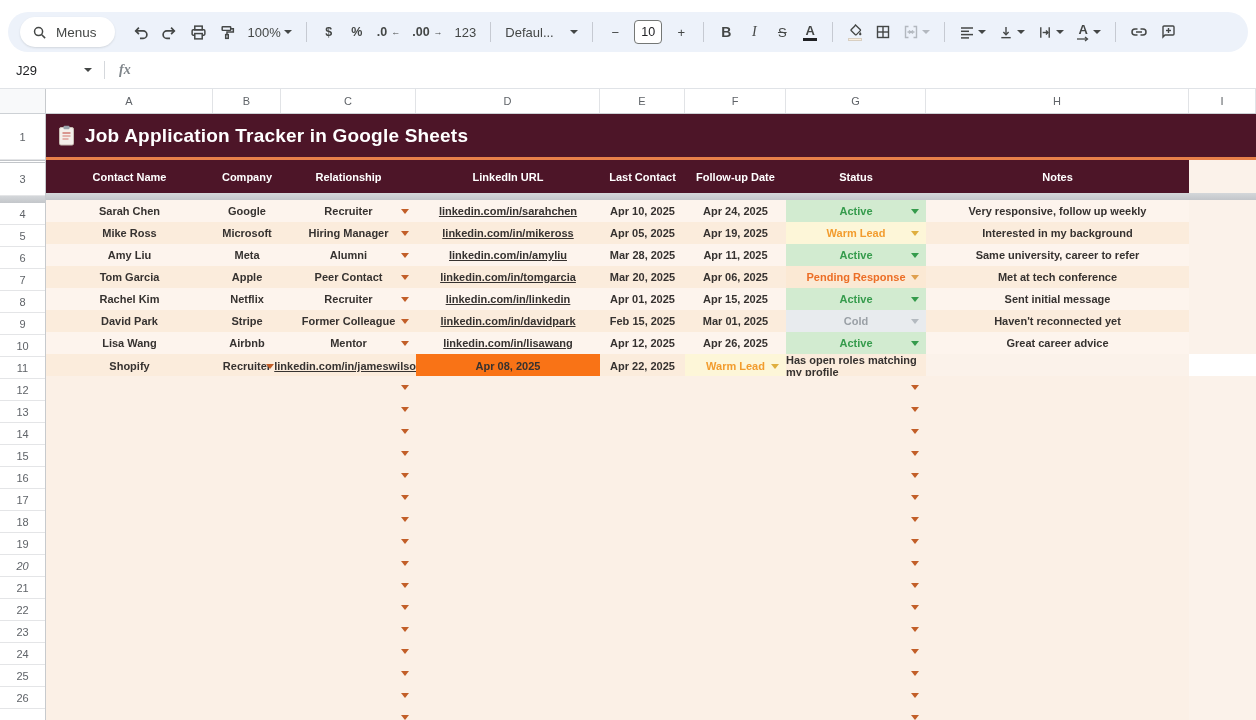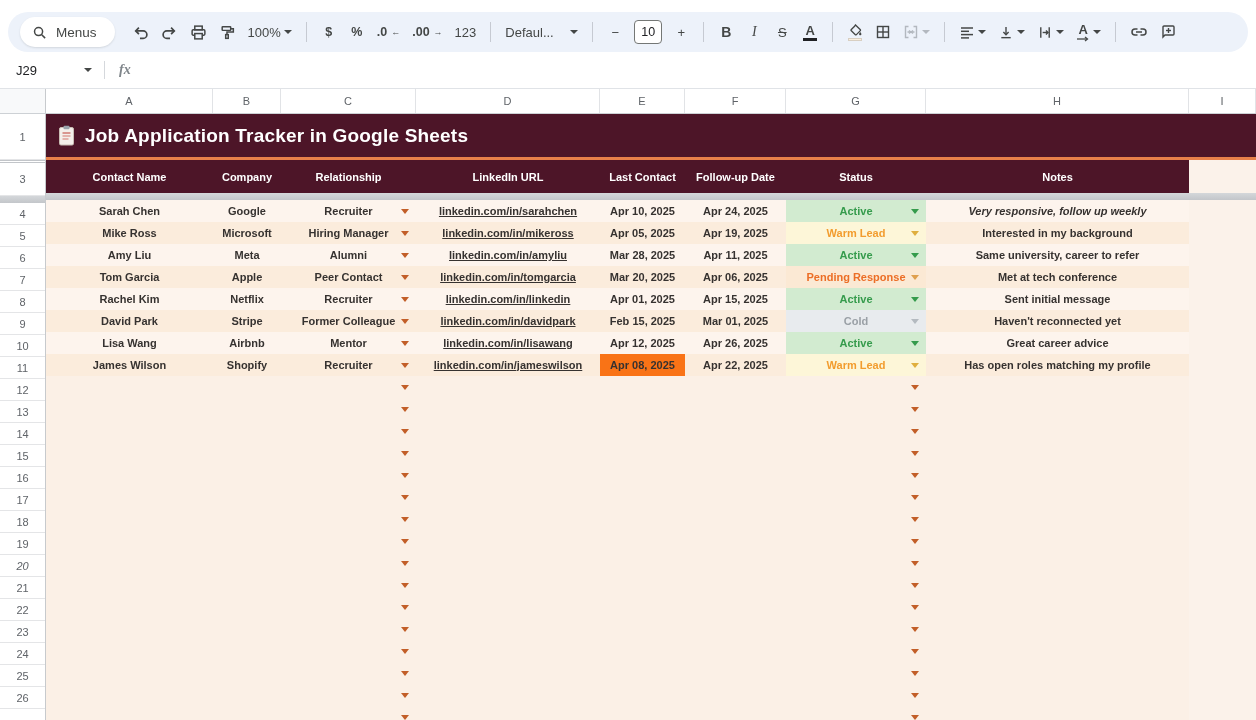"Very responsive, follow up weekly" div.cell { font-style: italic -> none }
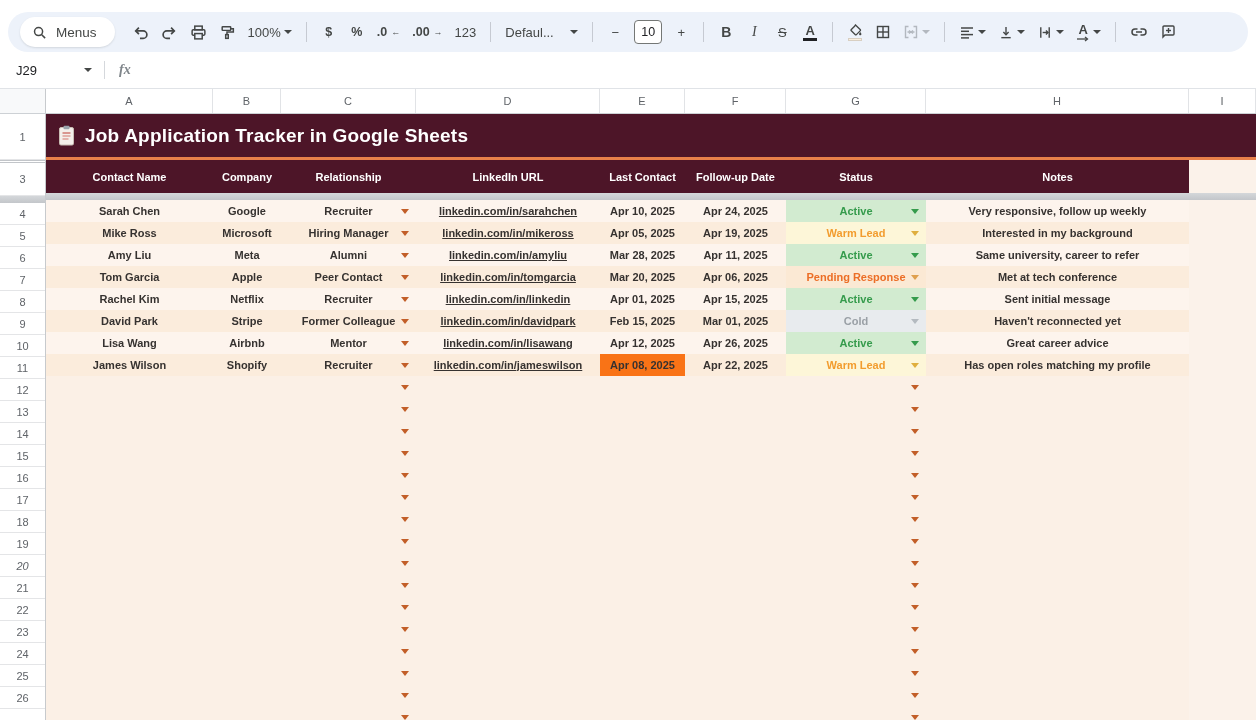"James Wilson" div.cell { html: <div>James Wilson</div> -> none }
